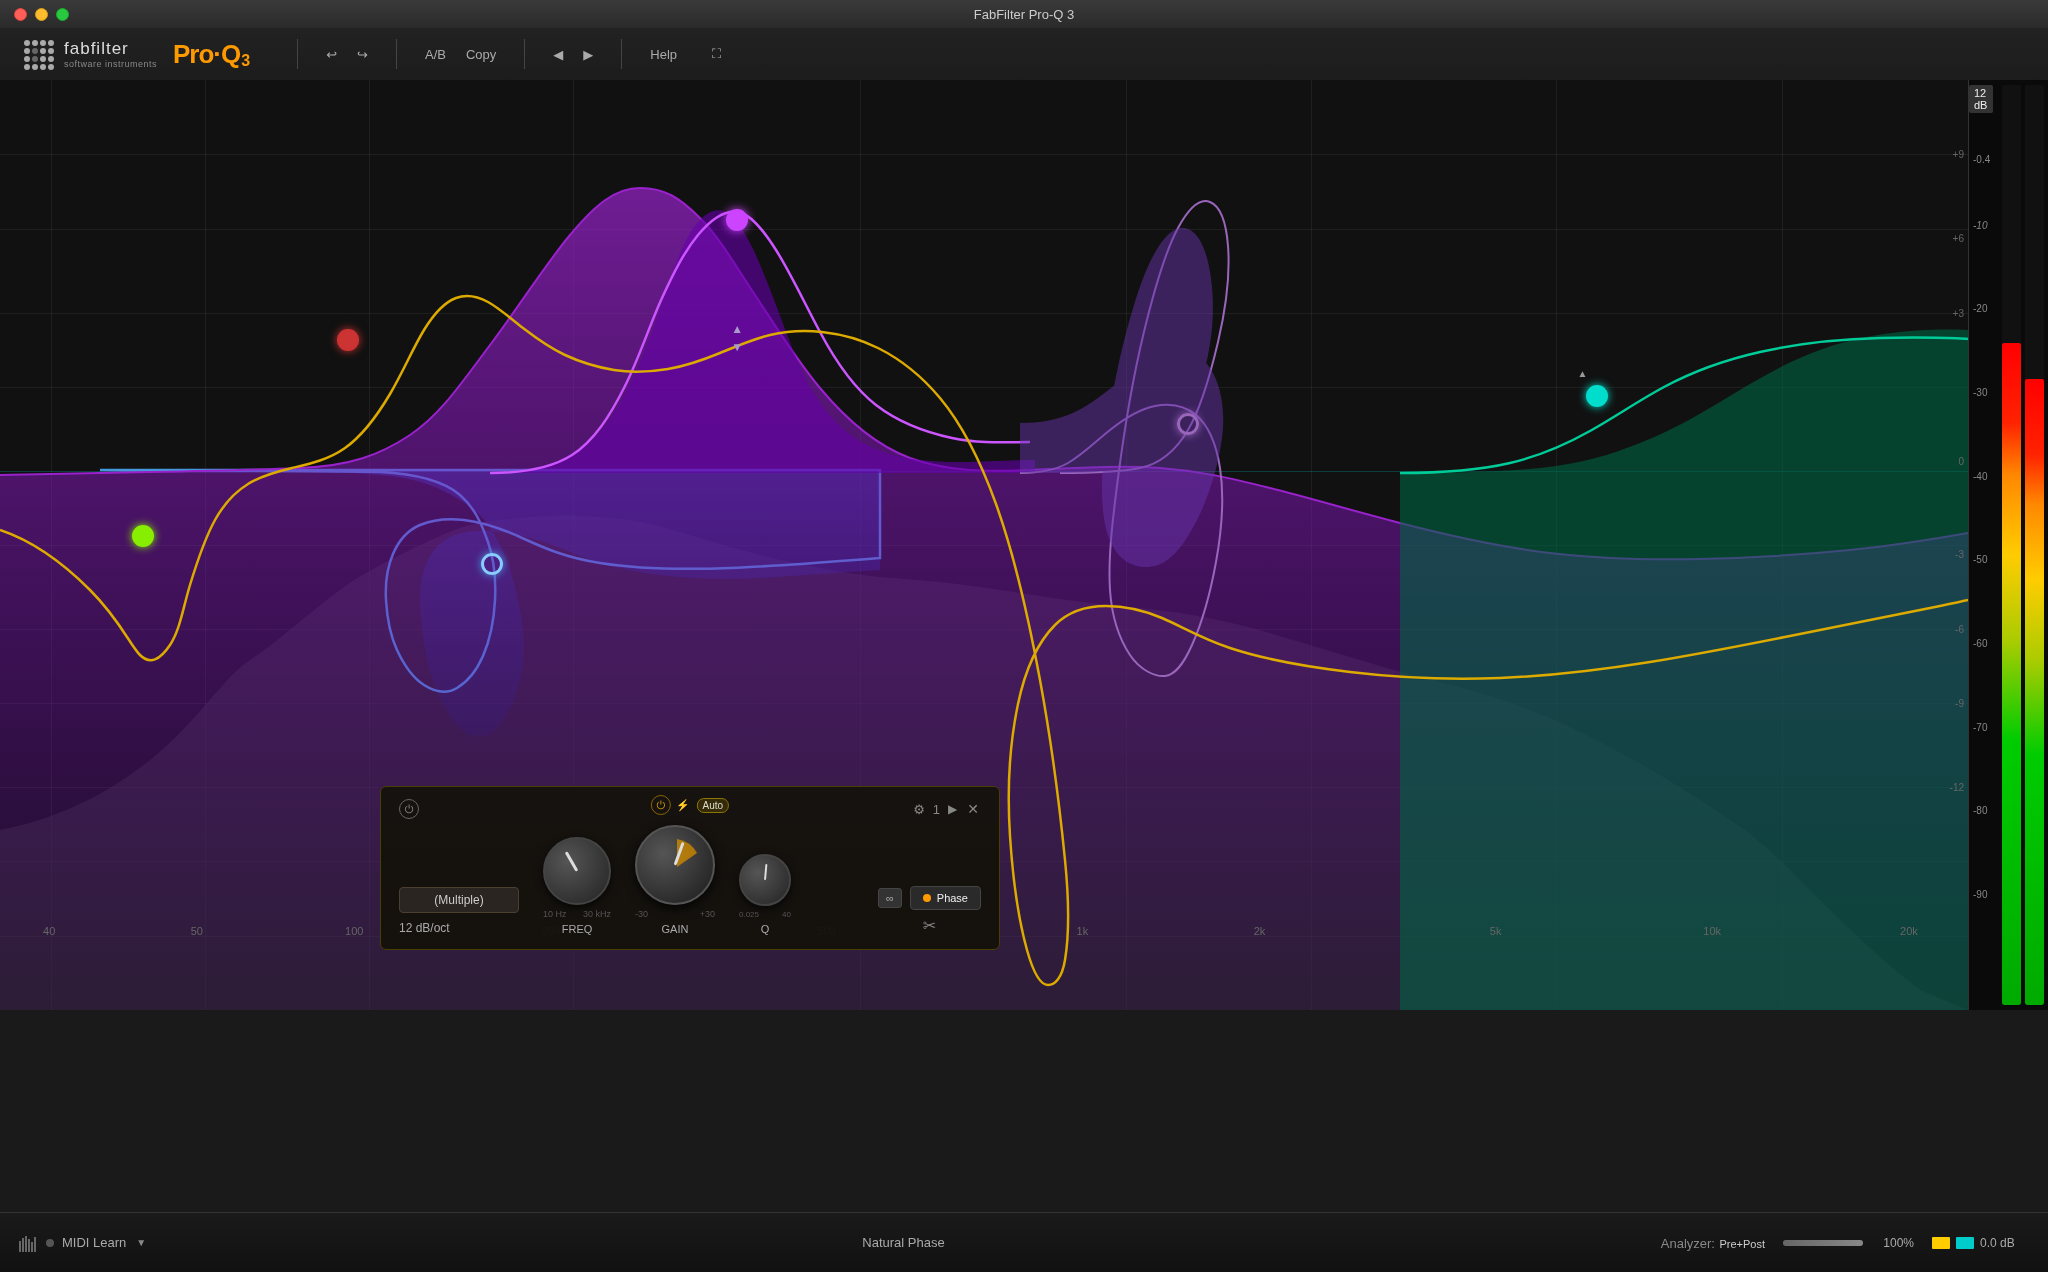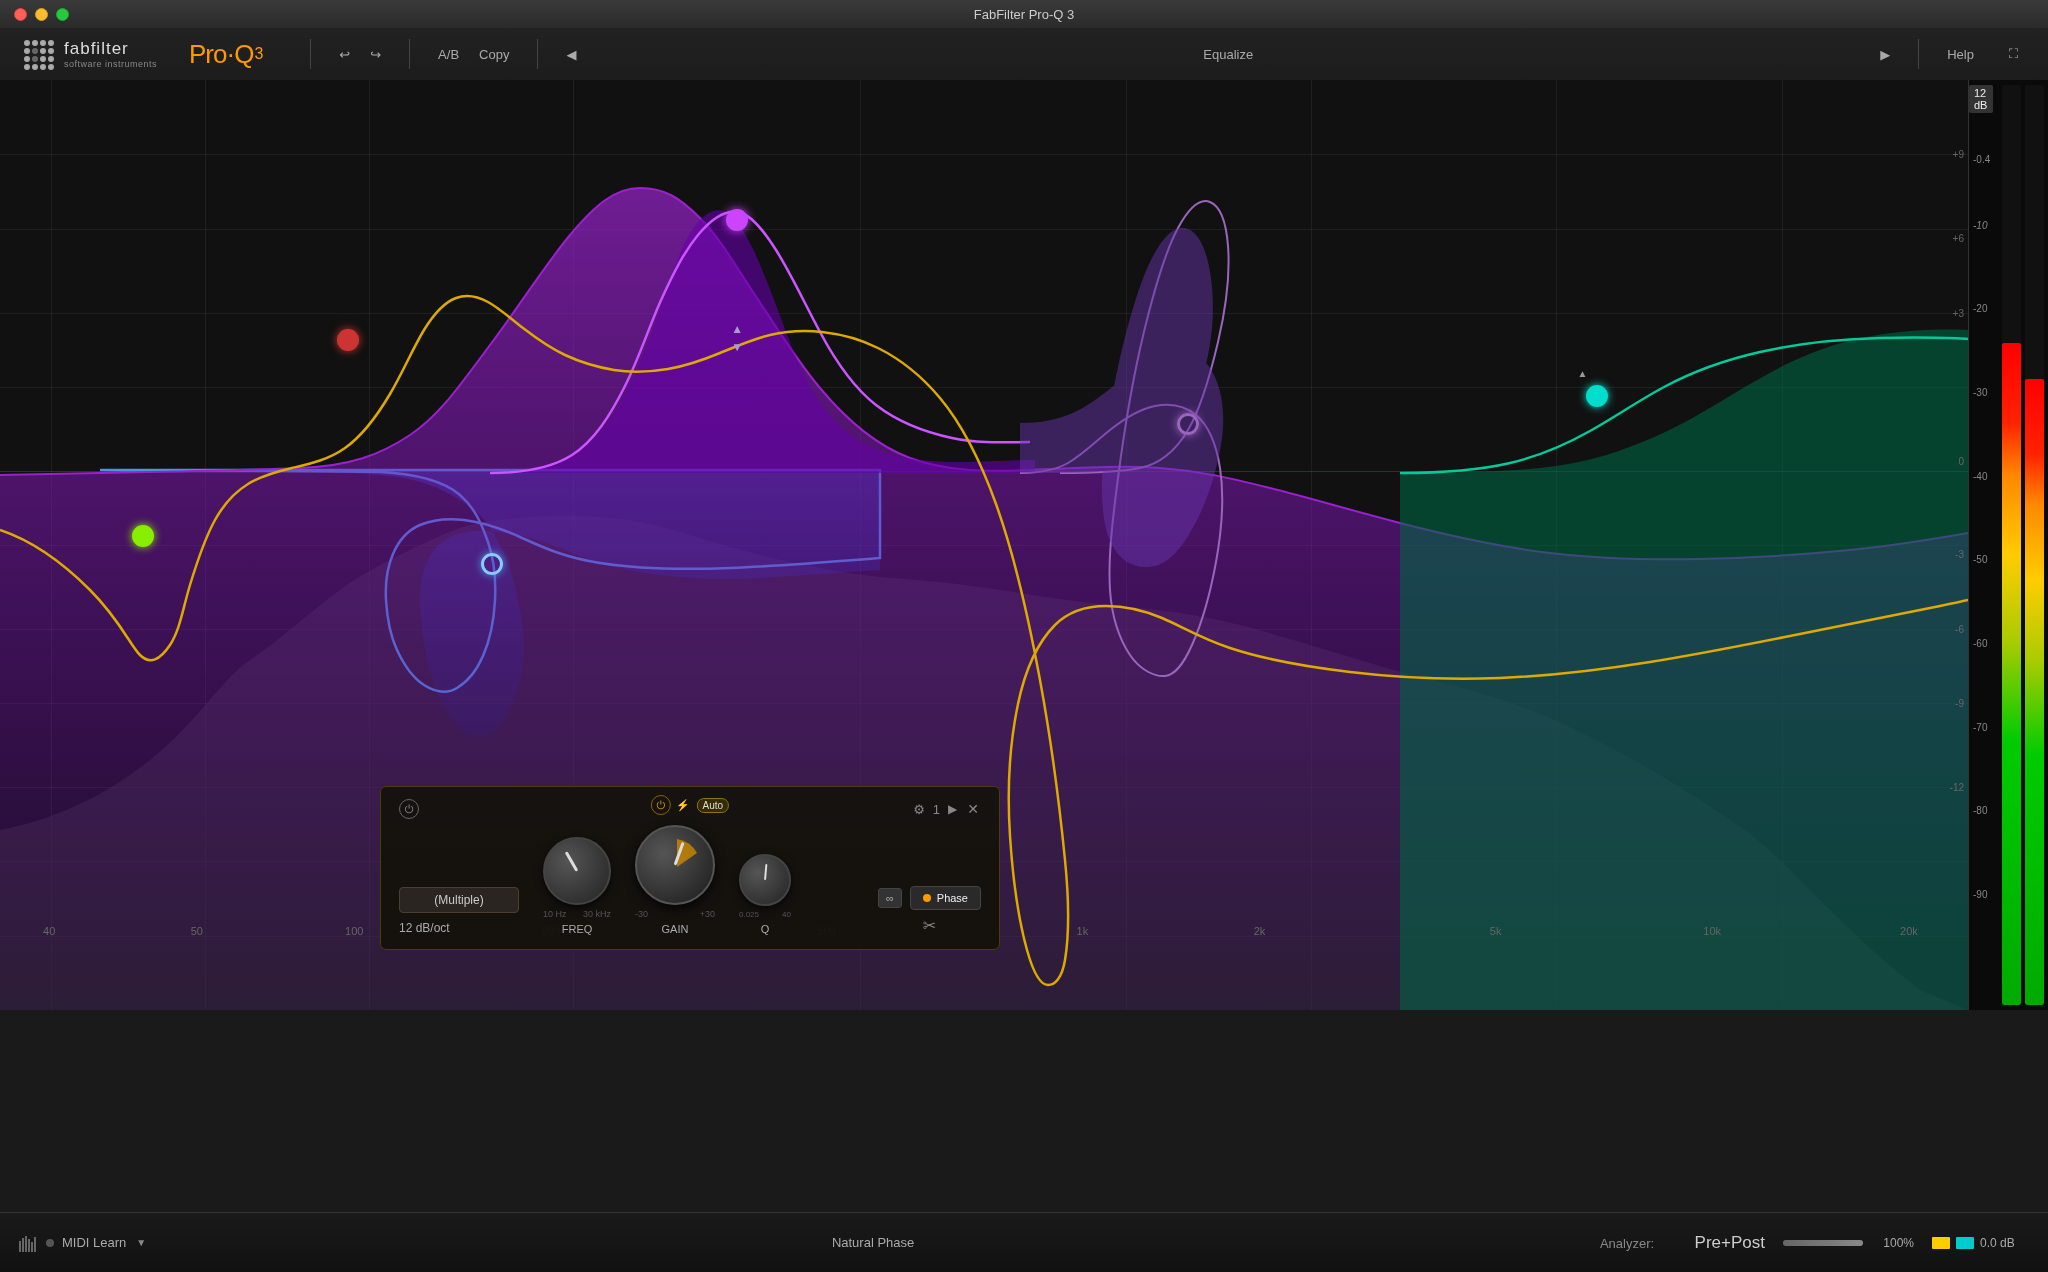"Pro·Q" .logo-proq { align-items: center -> flex-end; font-weight: 400 -> 700; margin-left: 24px -> 8px }
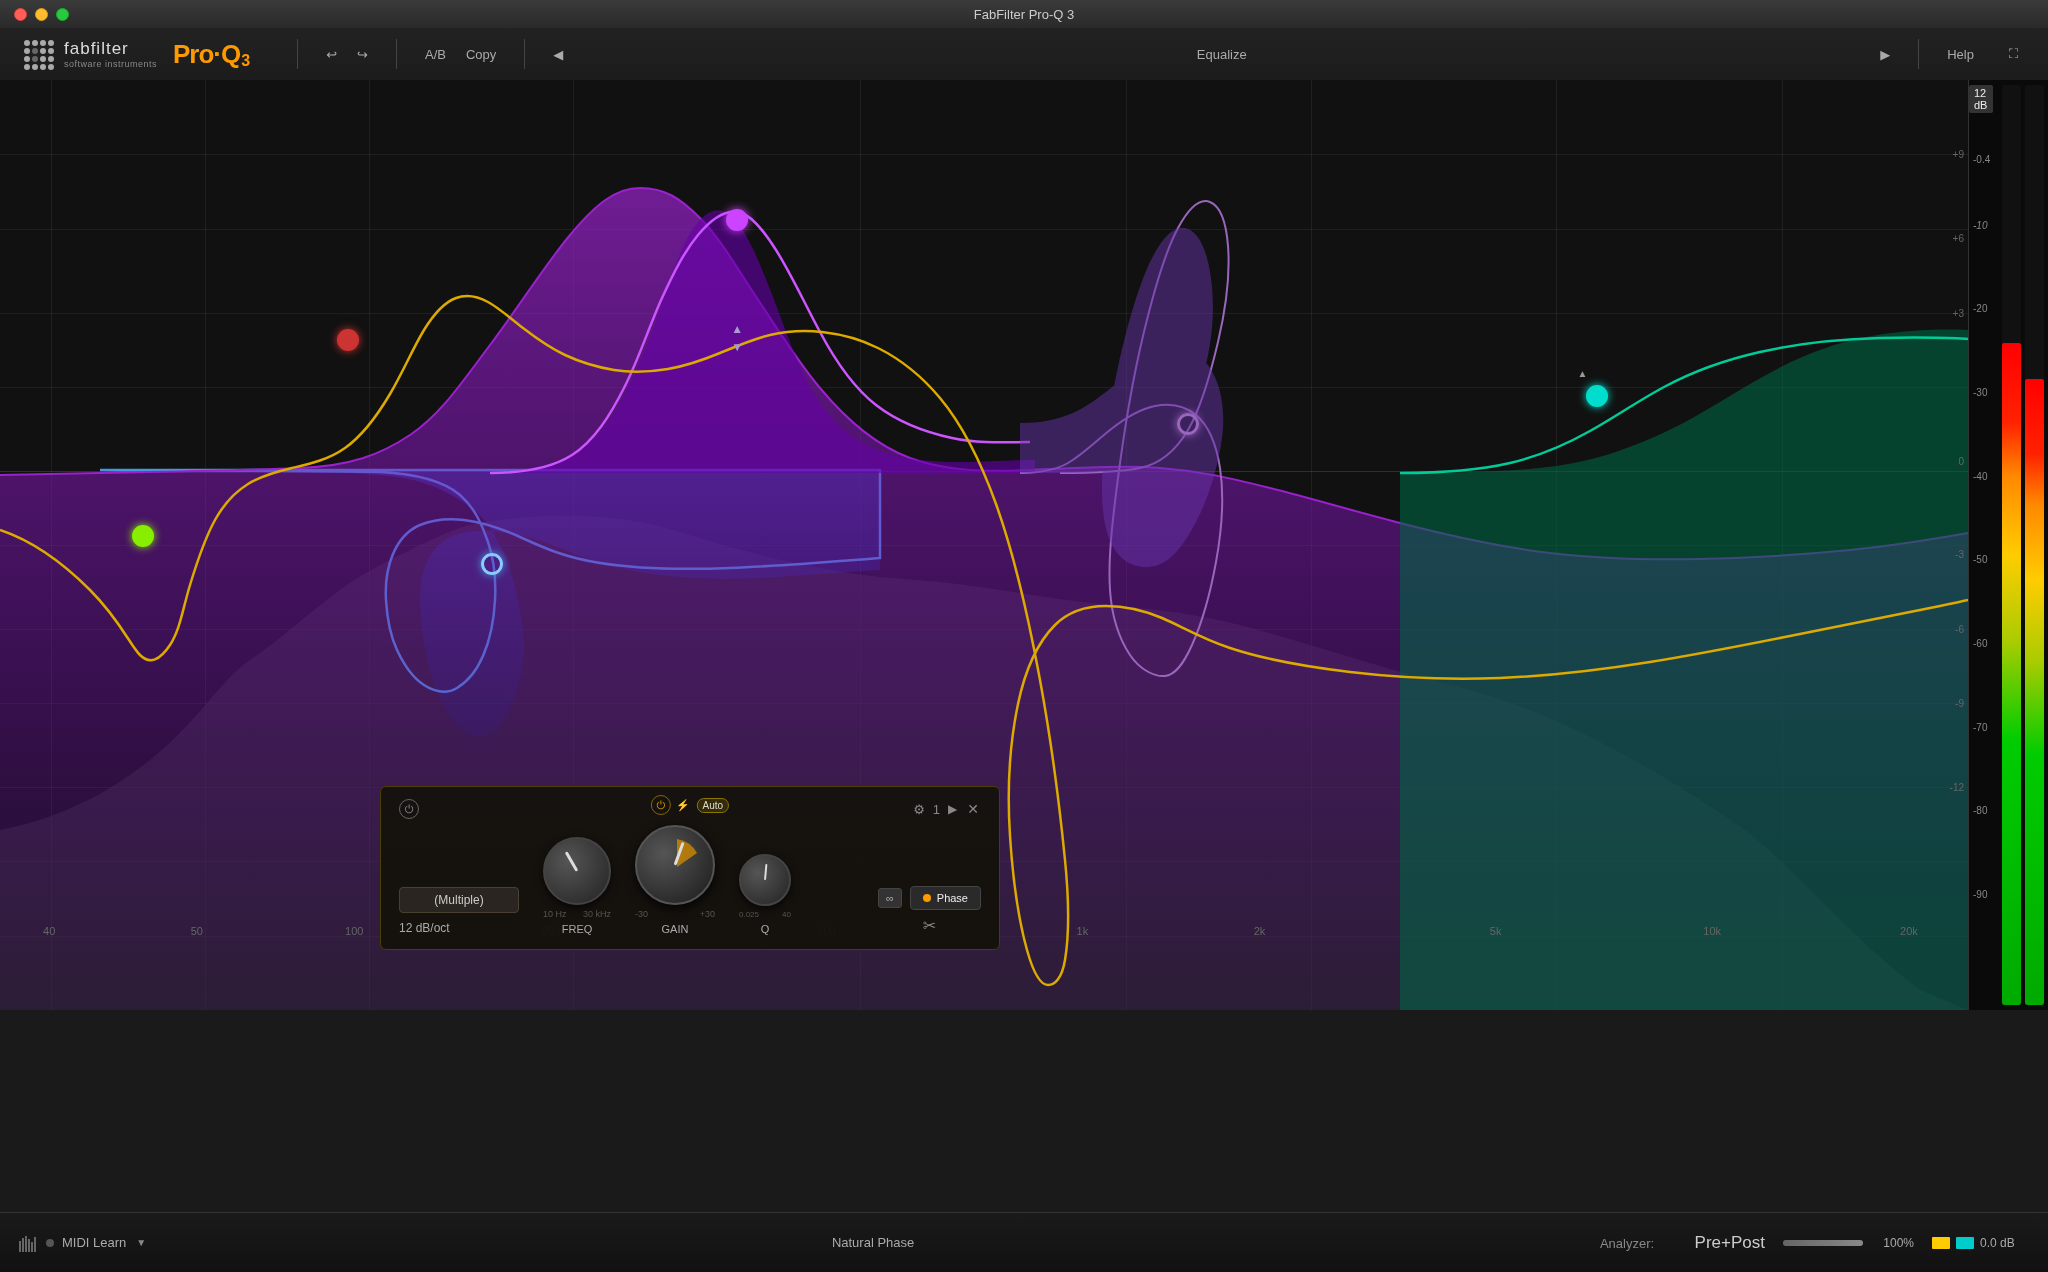"Equalize" div.toolbar-center { html: <div> <span>Equalize</span> </div> -> none }
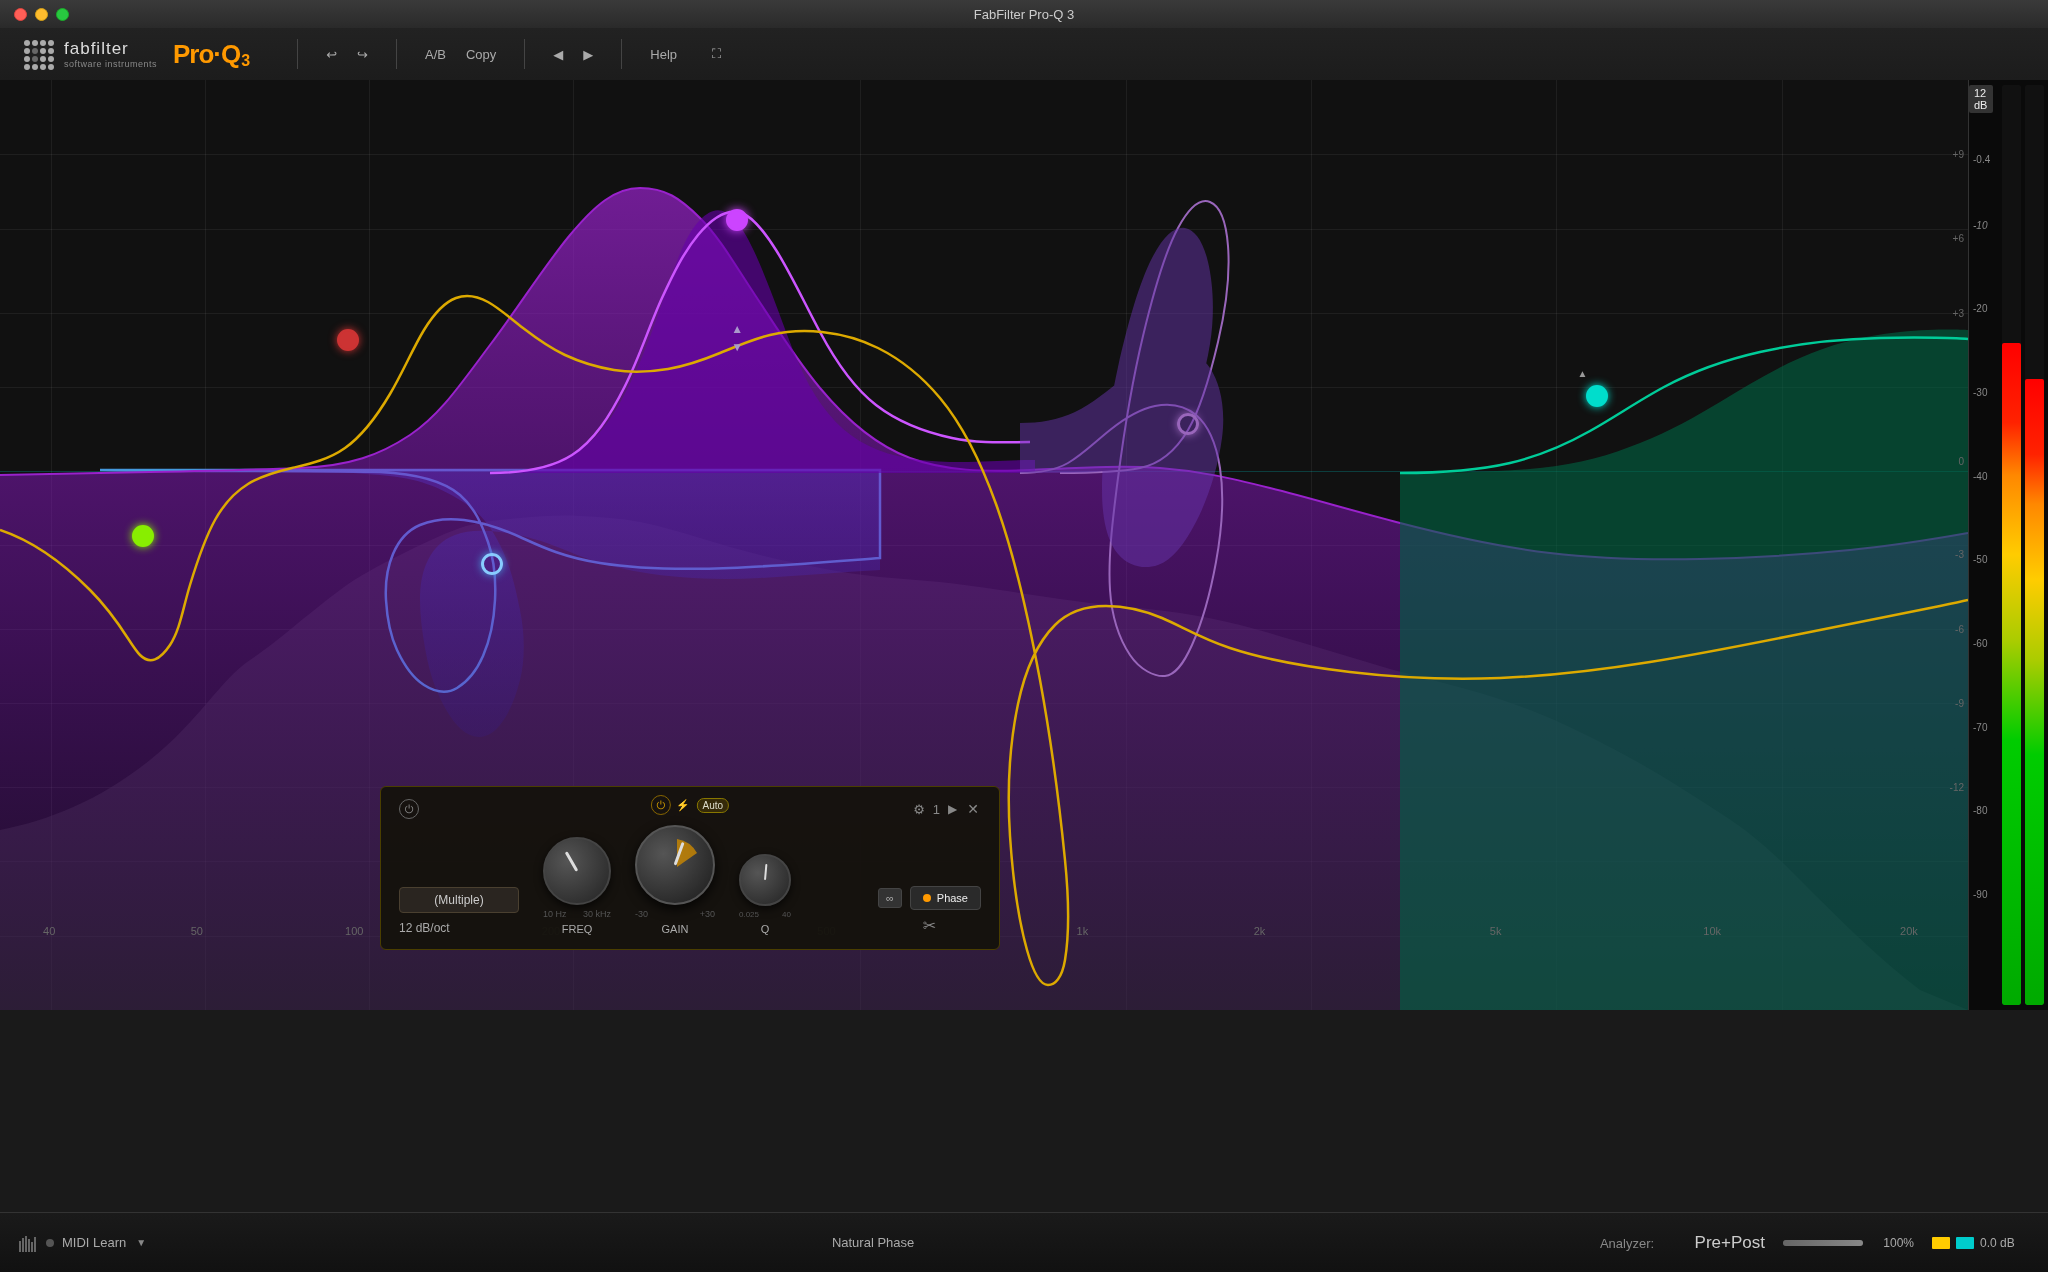"Pre+Post" .analyzer-value { font-size: 17px -> 11px; margin-left: 36px -> none }
